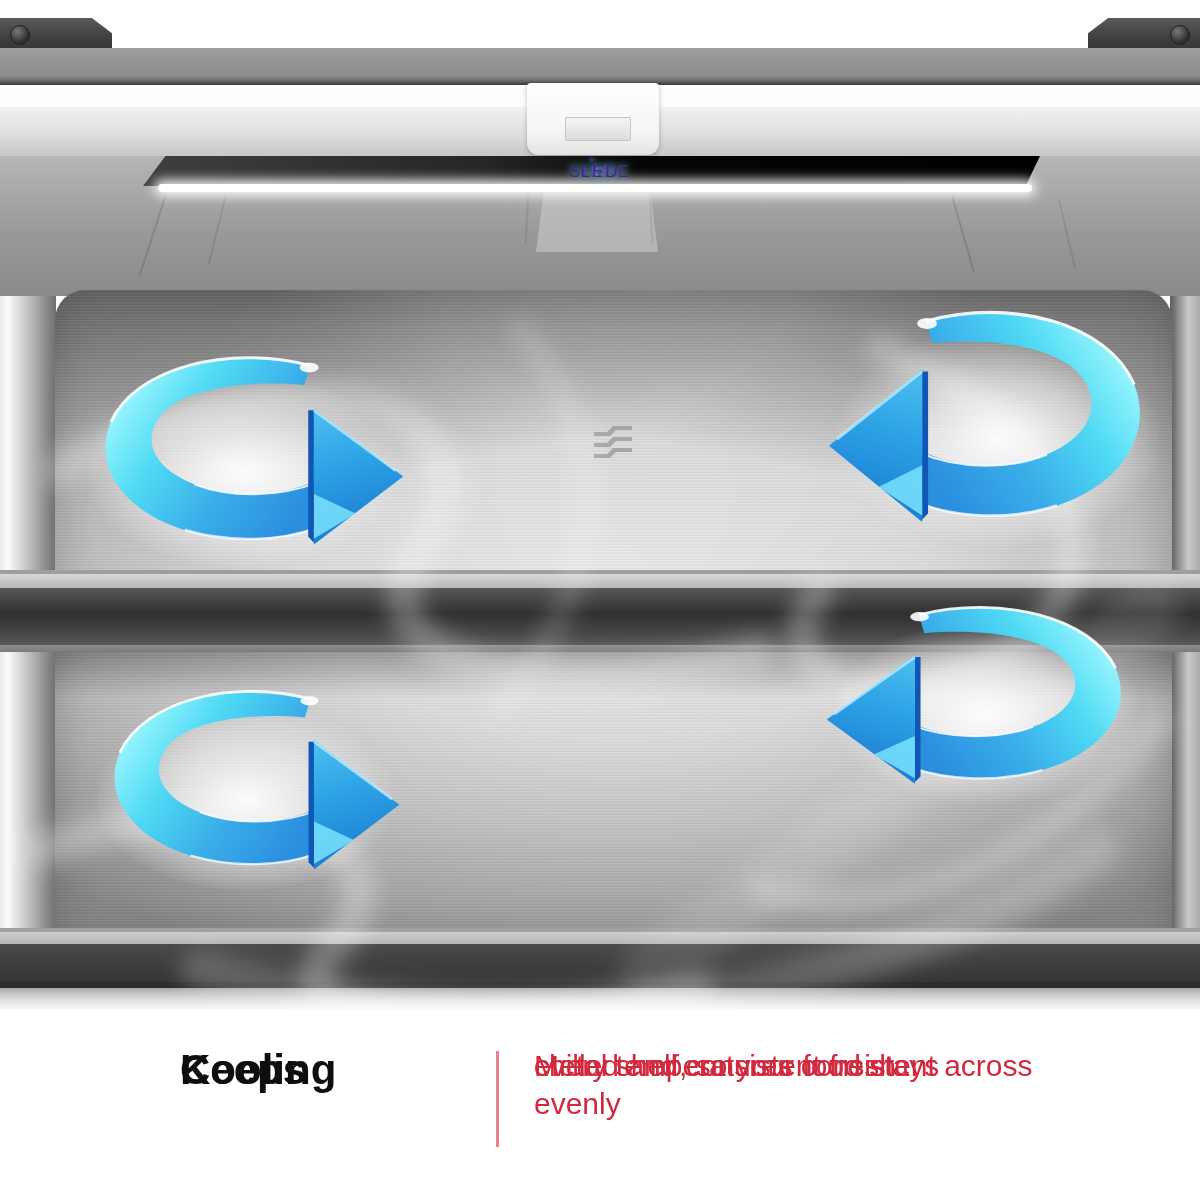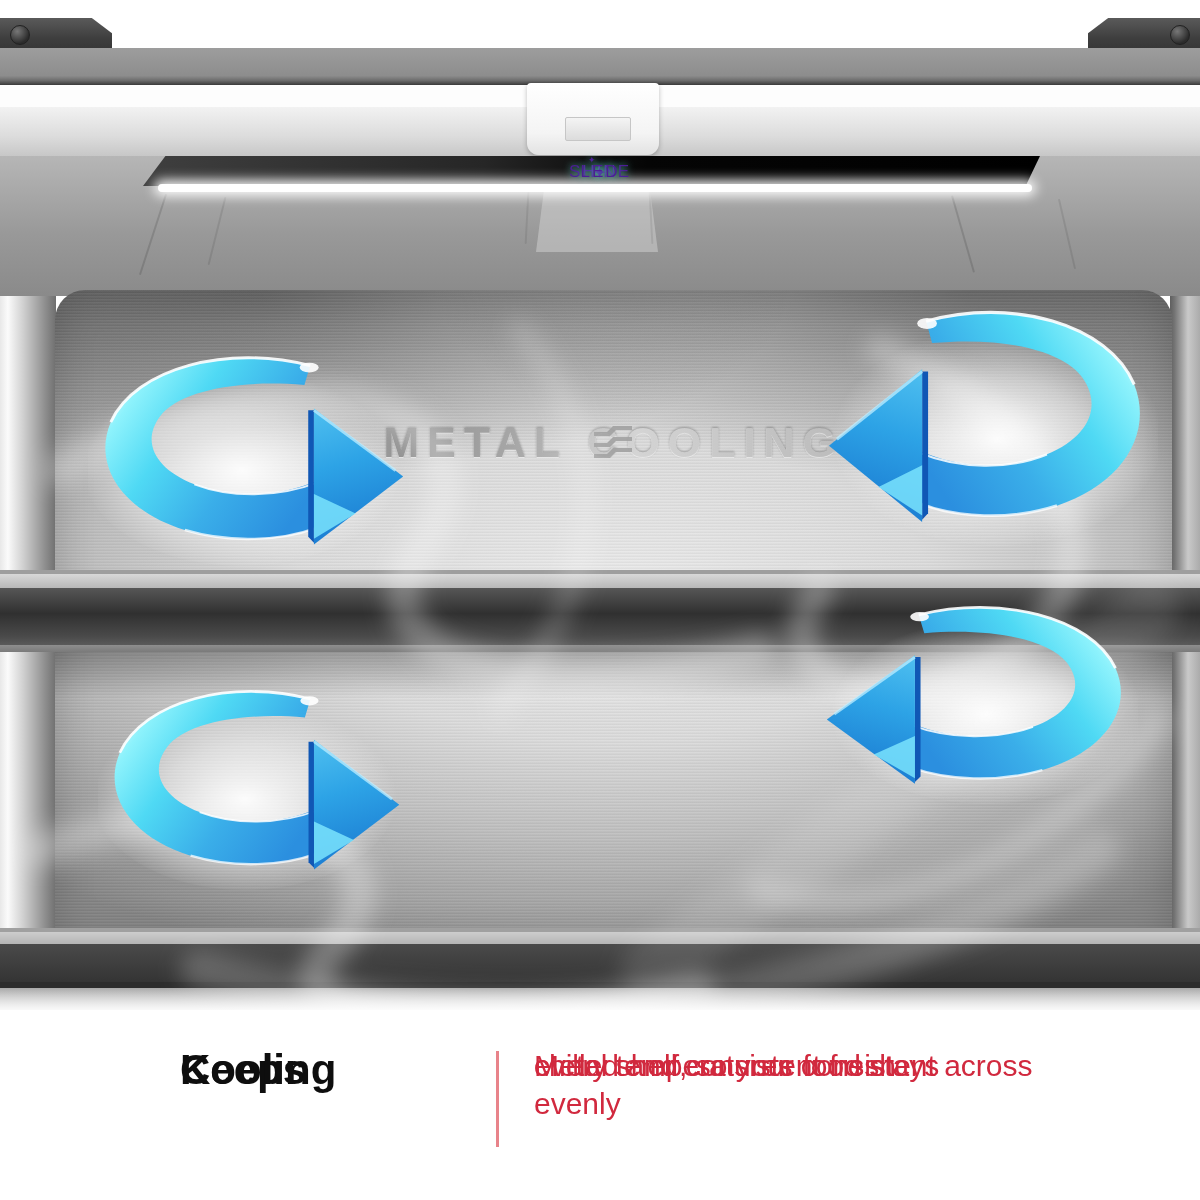"METAL COOLING" span.emb-text { html: <span>METAL COOLING</span> -> none }
